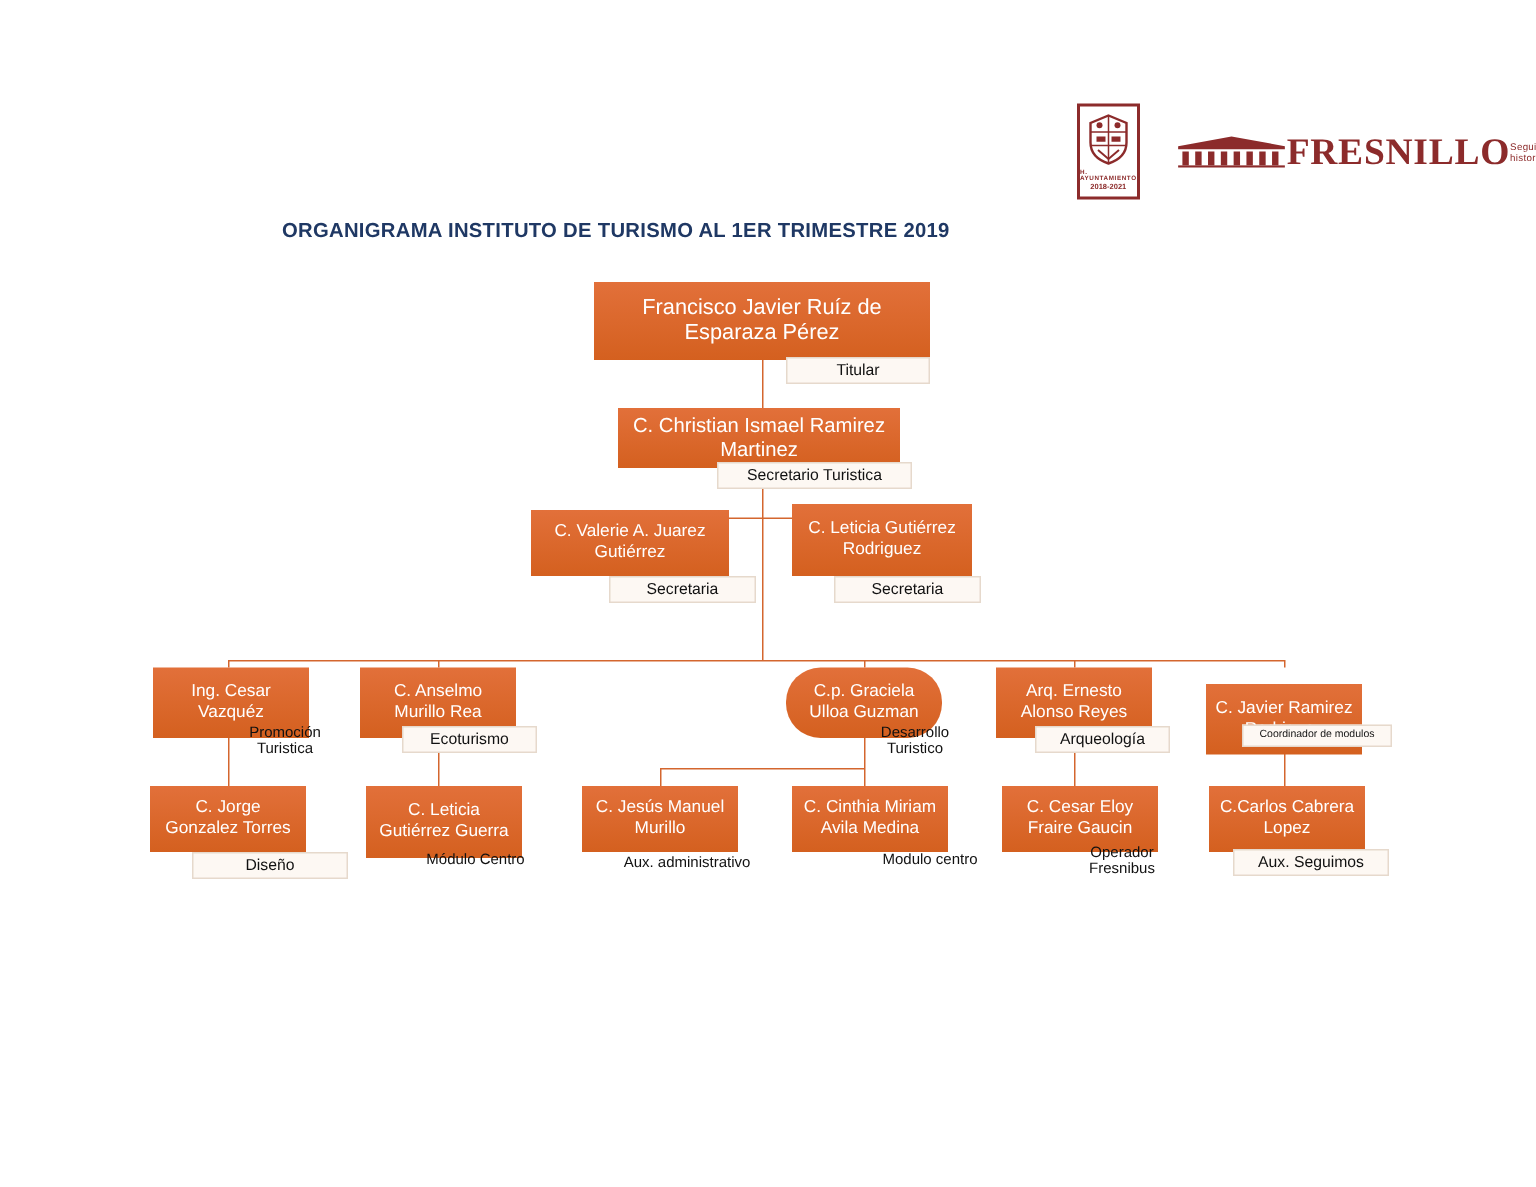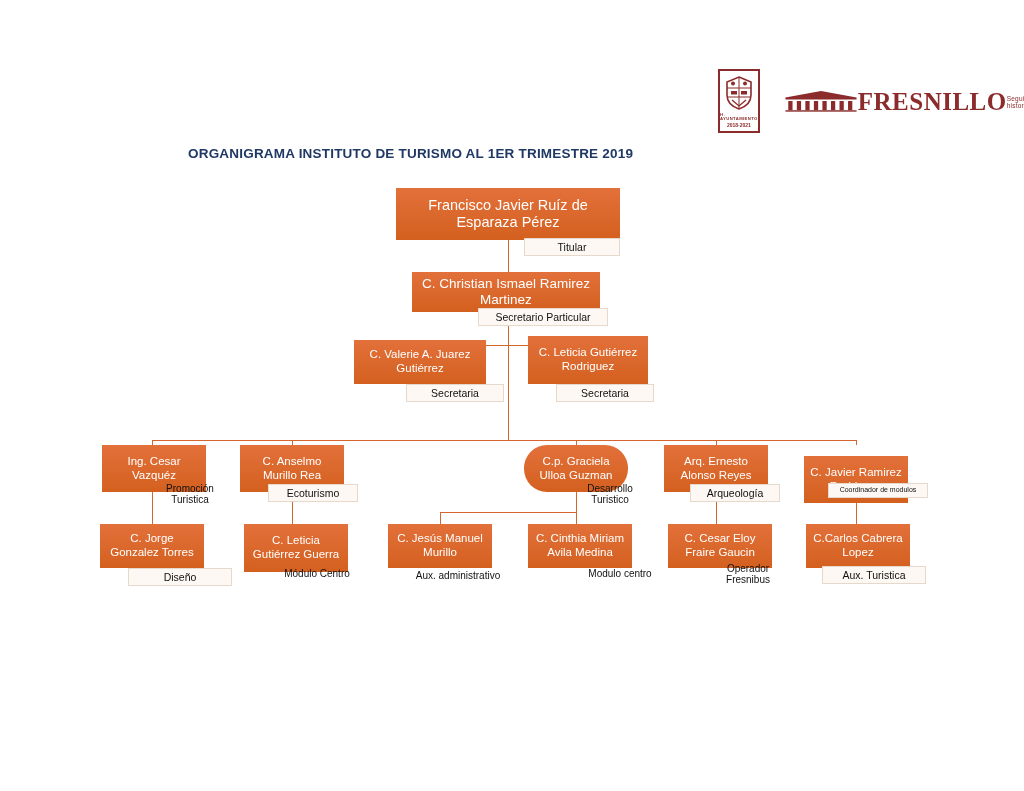"Secretario Particular" span { text: Particular -> Turistica }
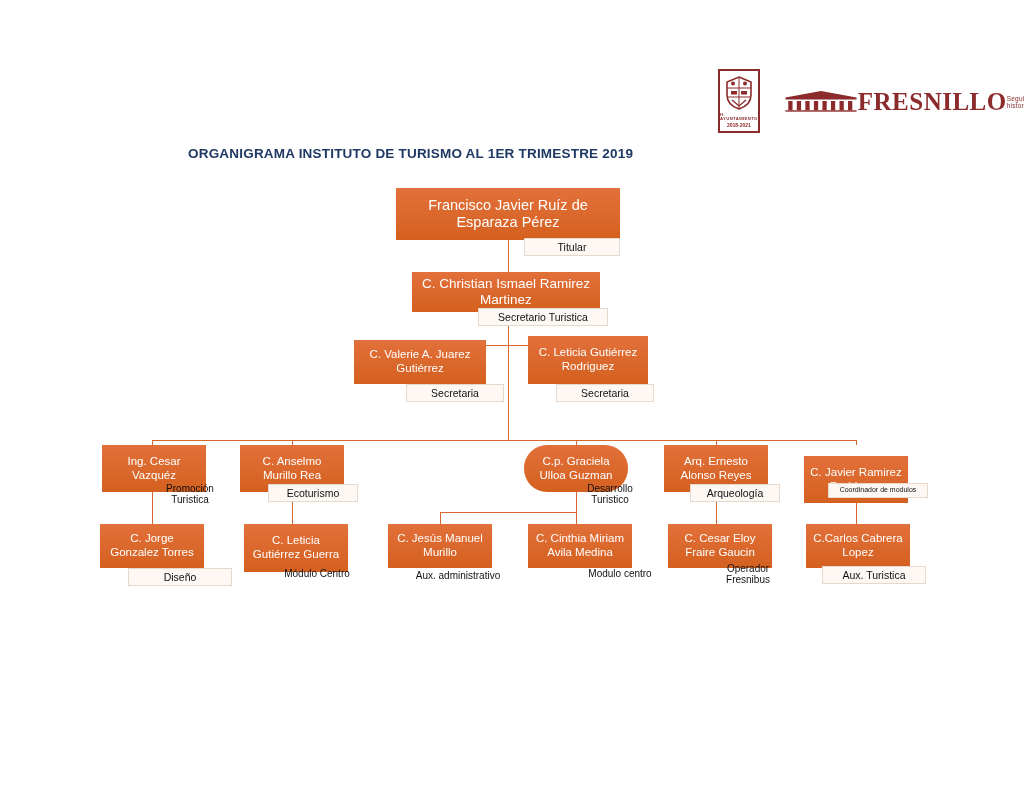"Aux. Turistica" span { text: Turistica -> Seguimos }
